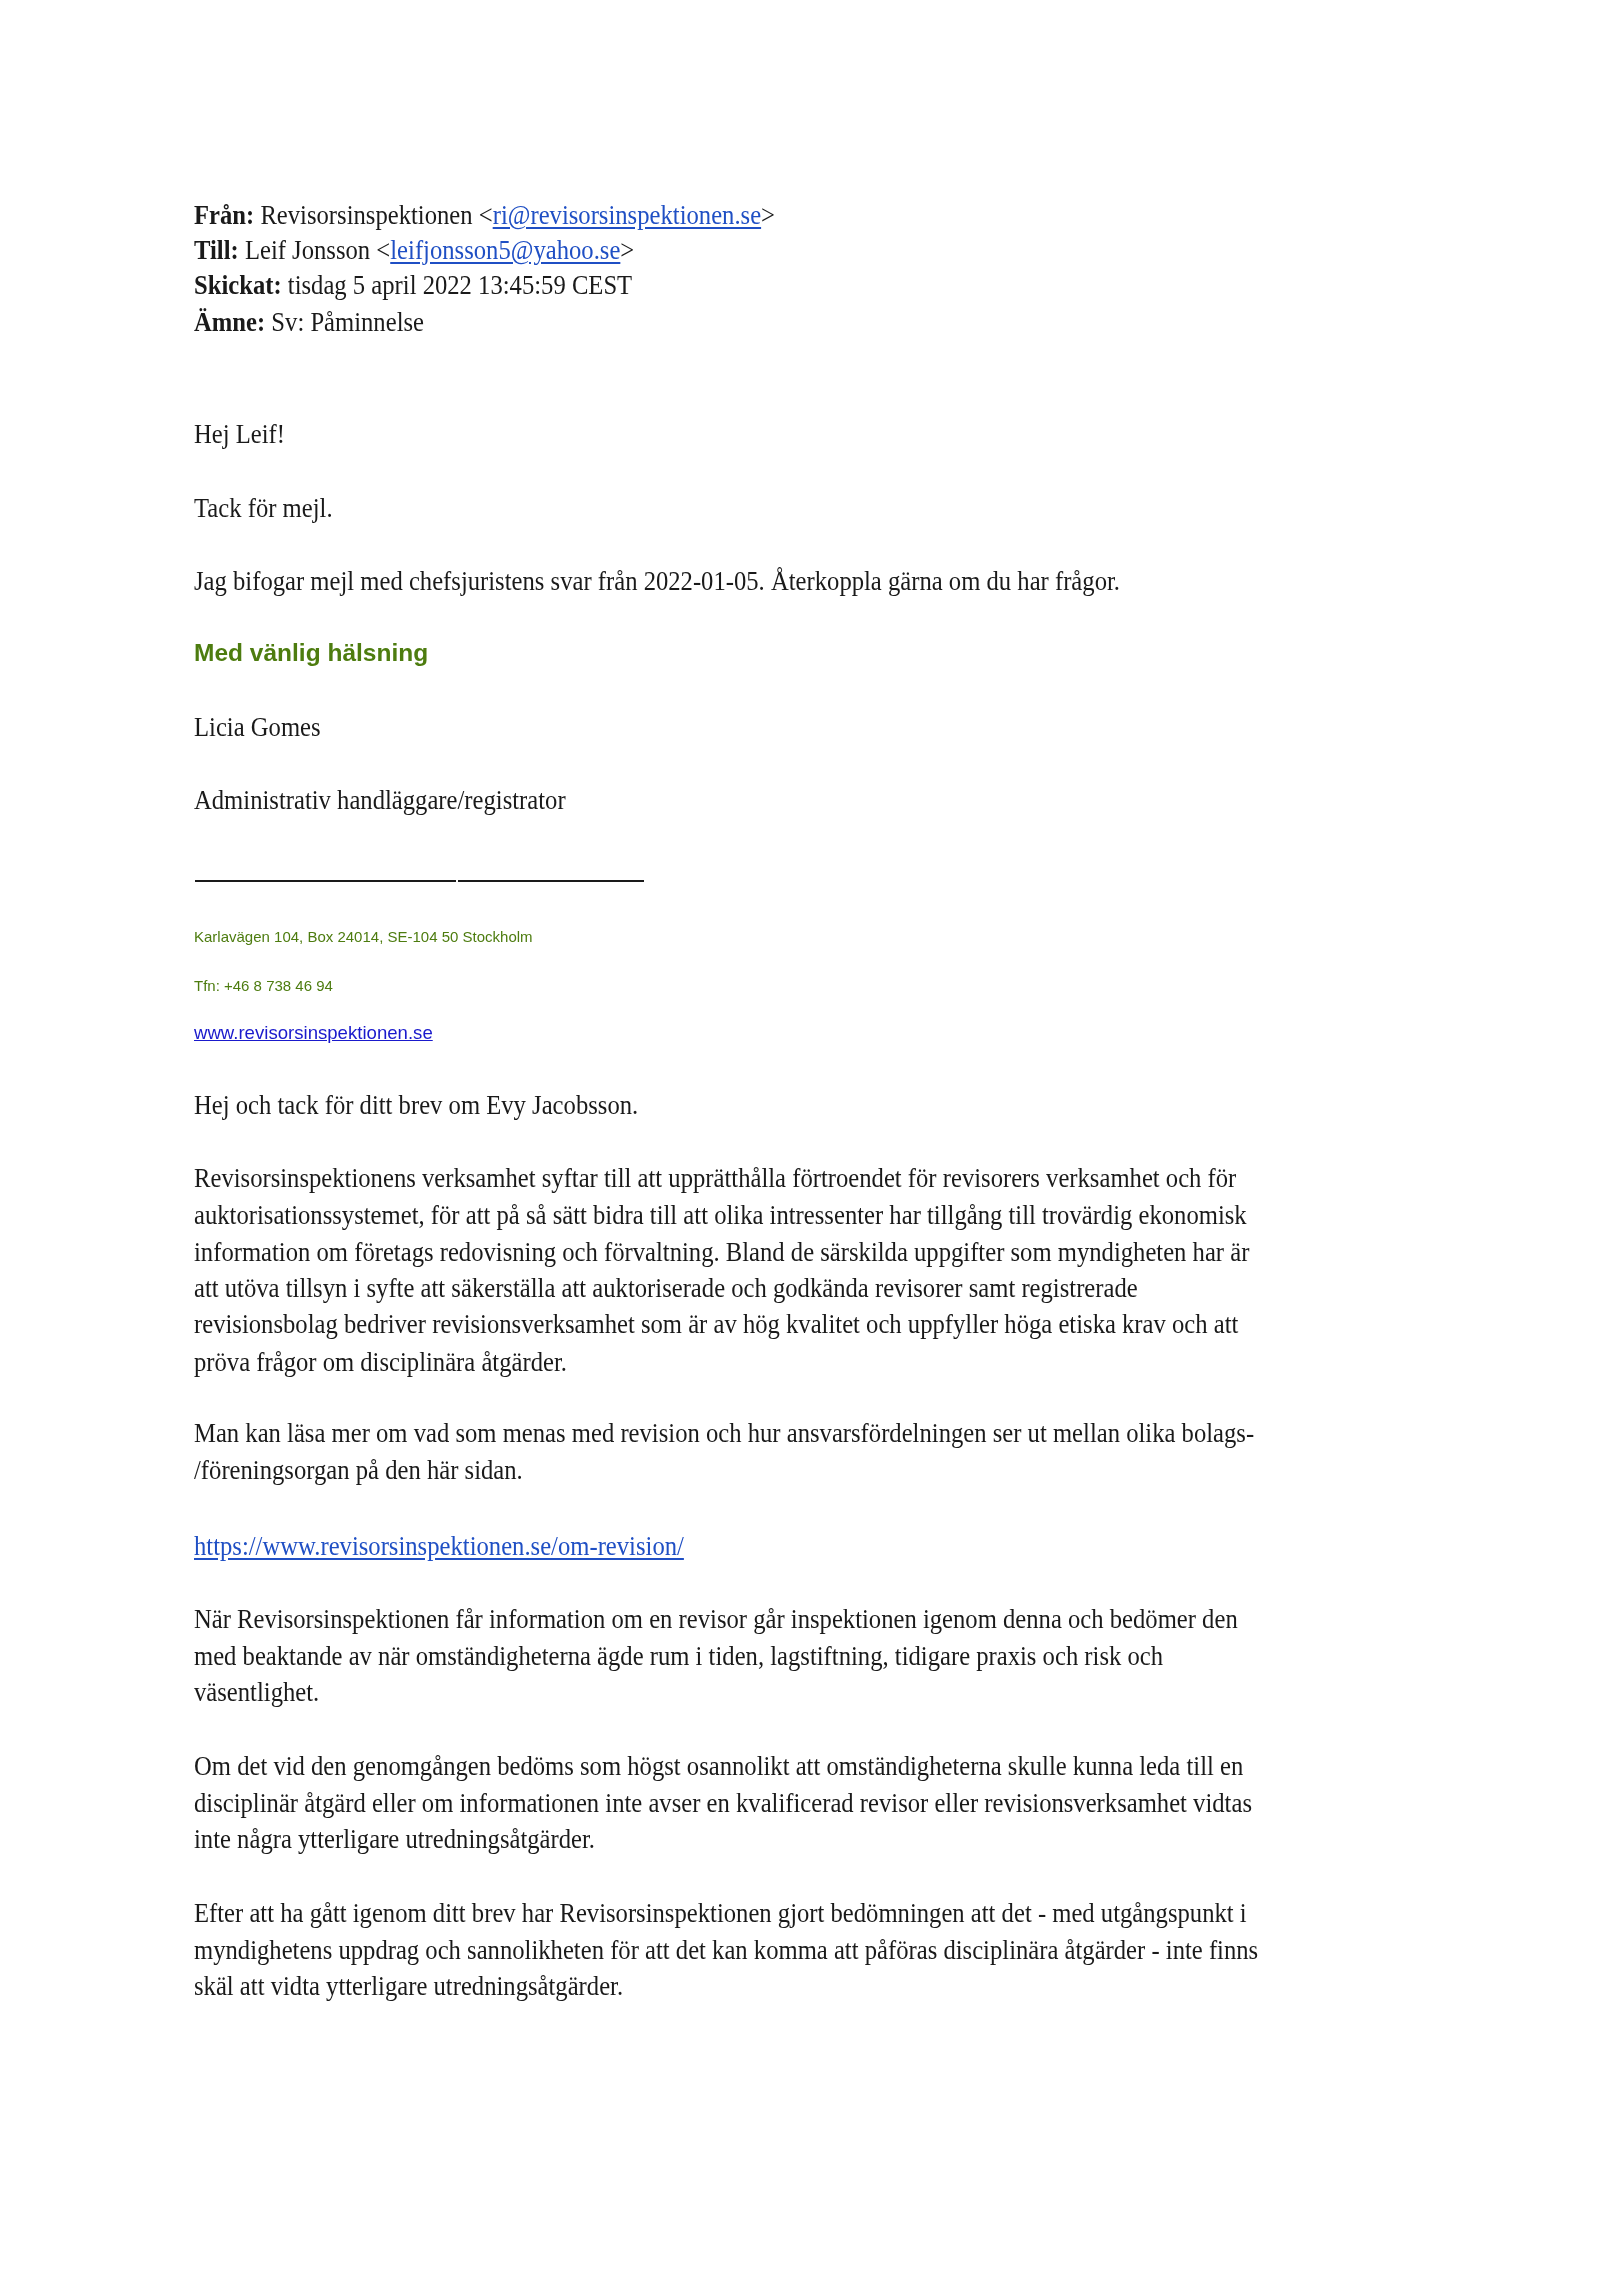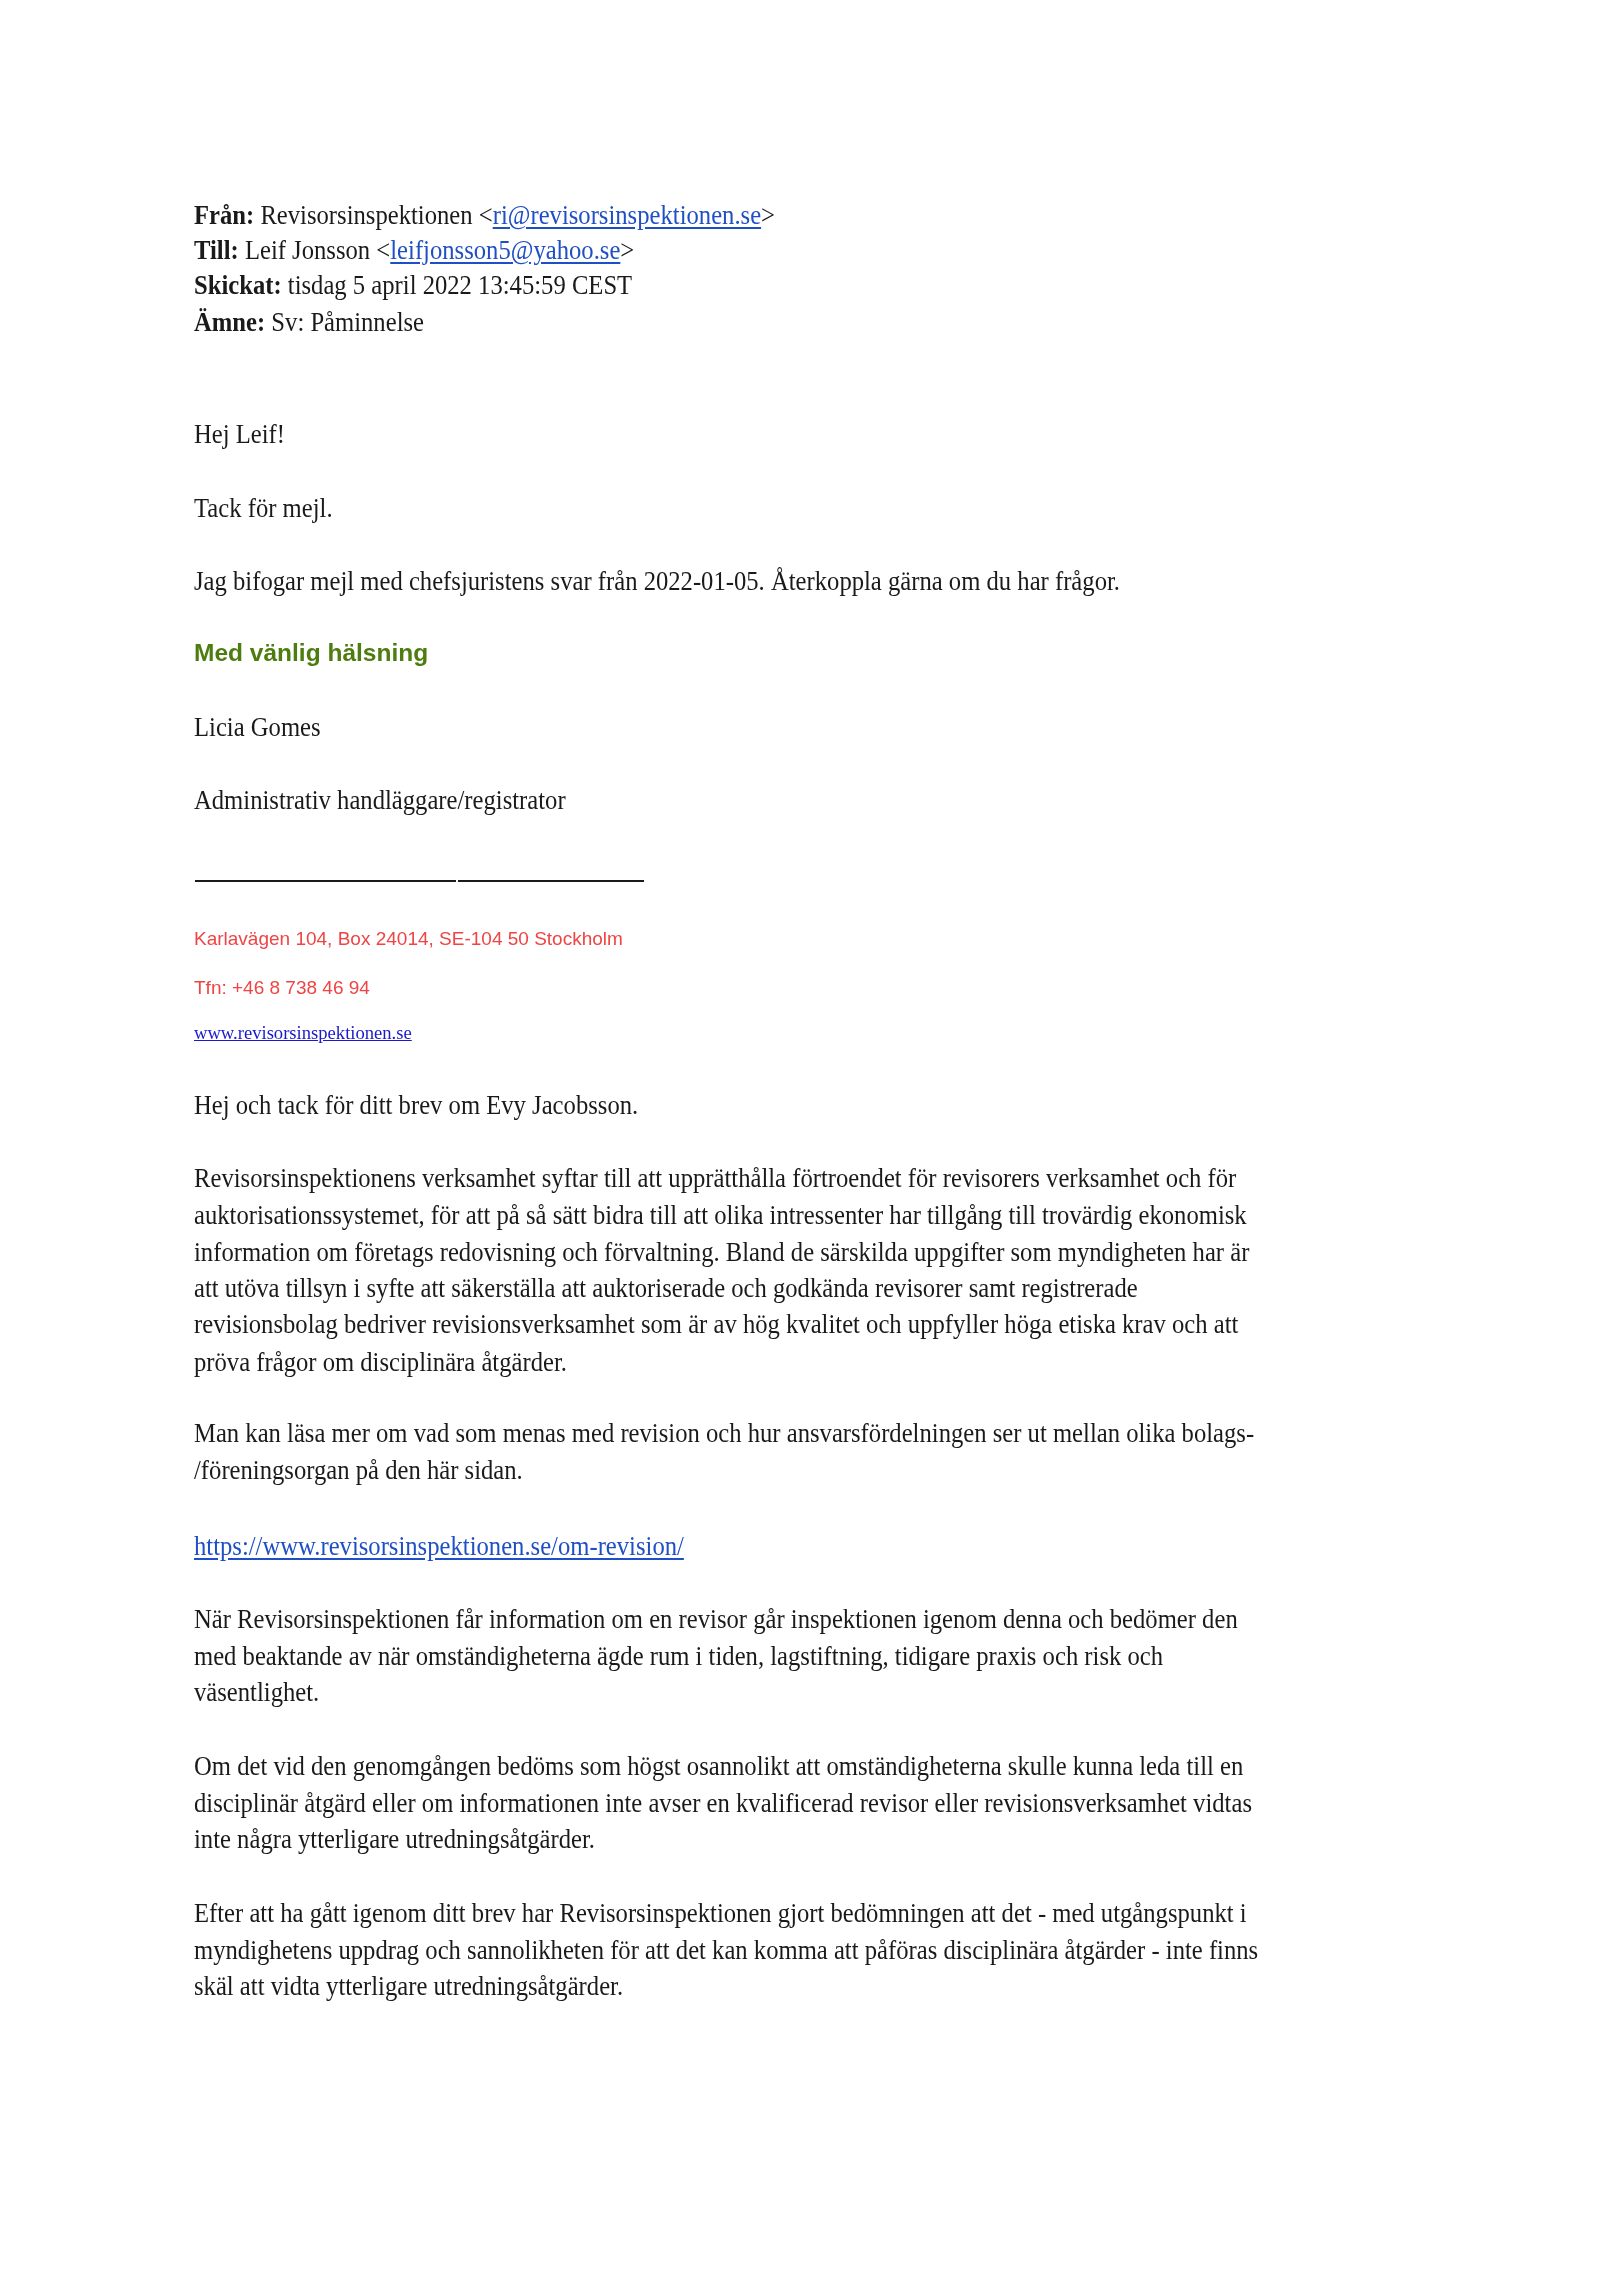"Karlavägen 104, Box 24014, SE-104" .sans-small { color: #ef4444 -> #4d7c0f; font-size: 19px -> 15px }
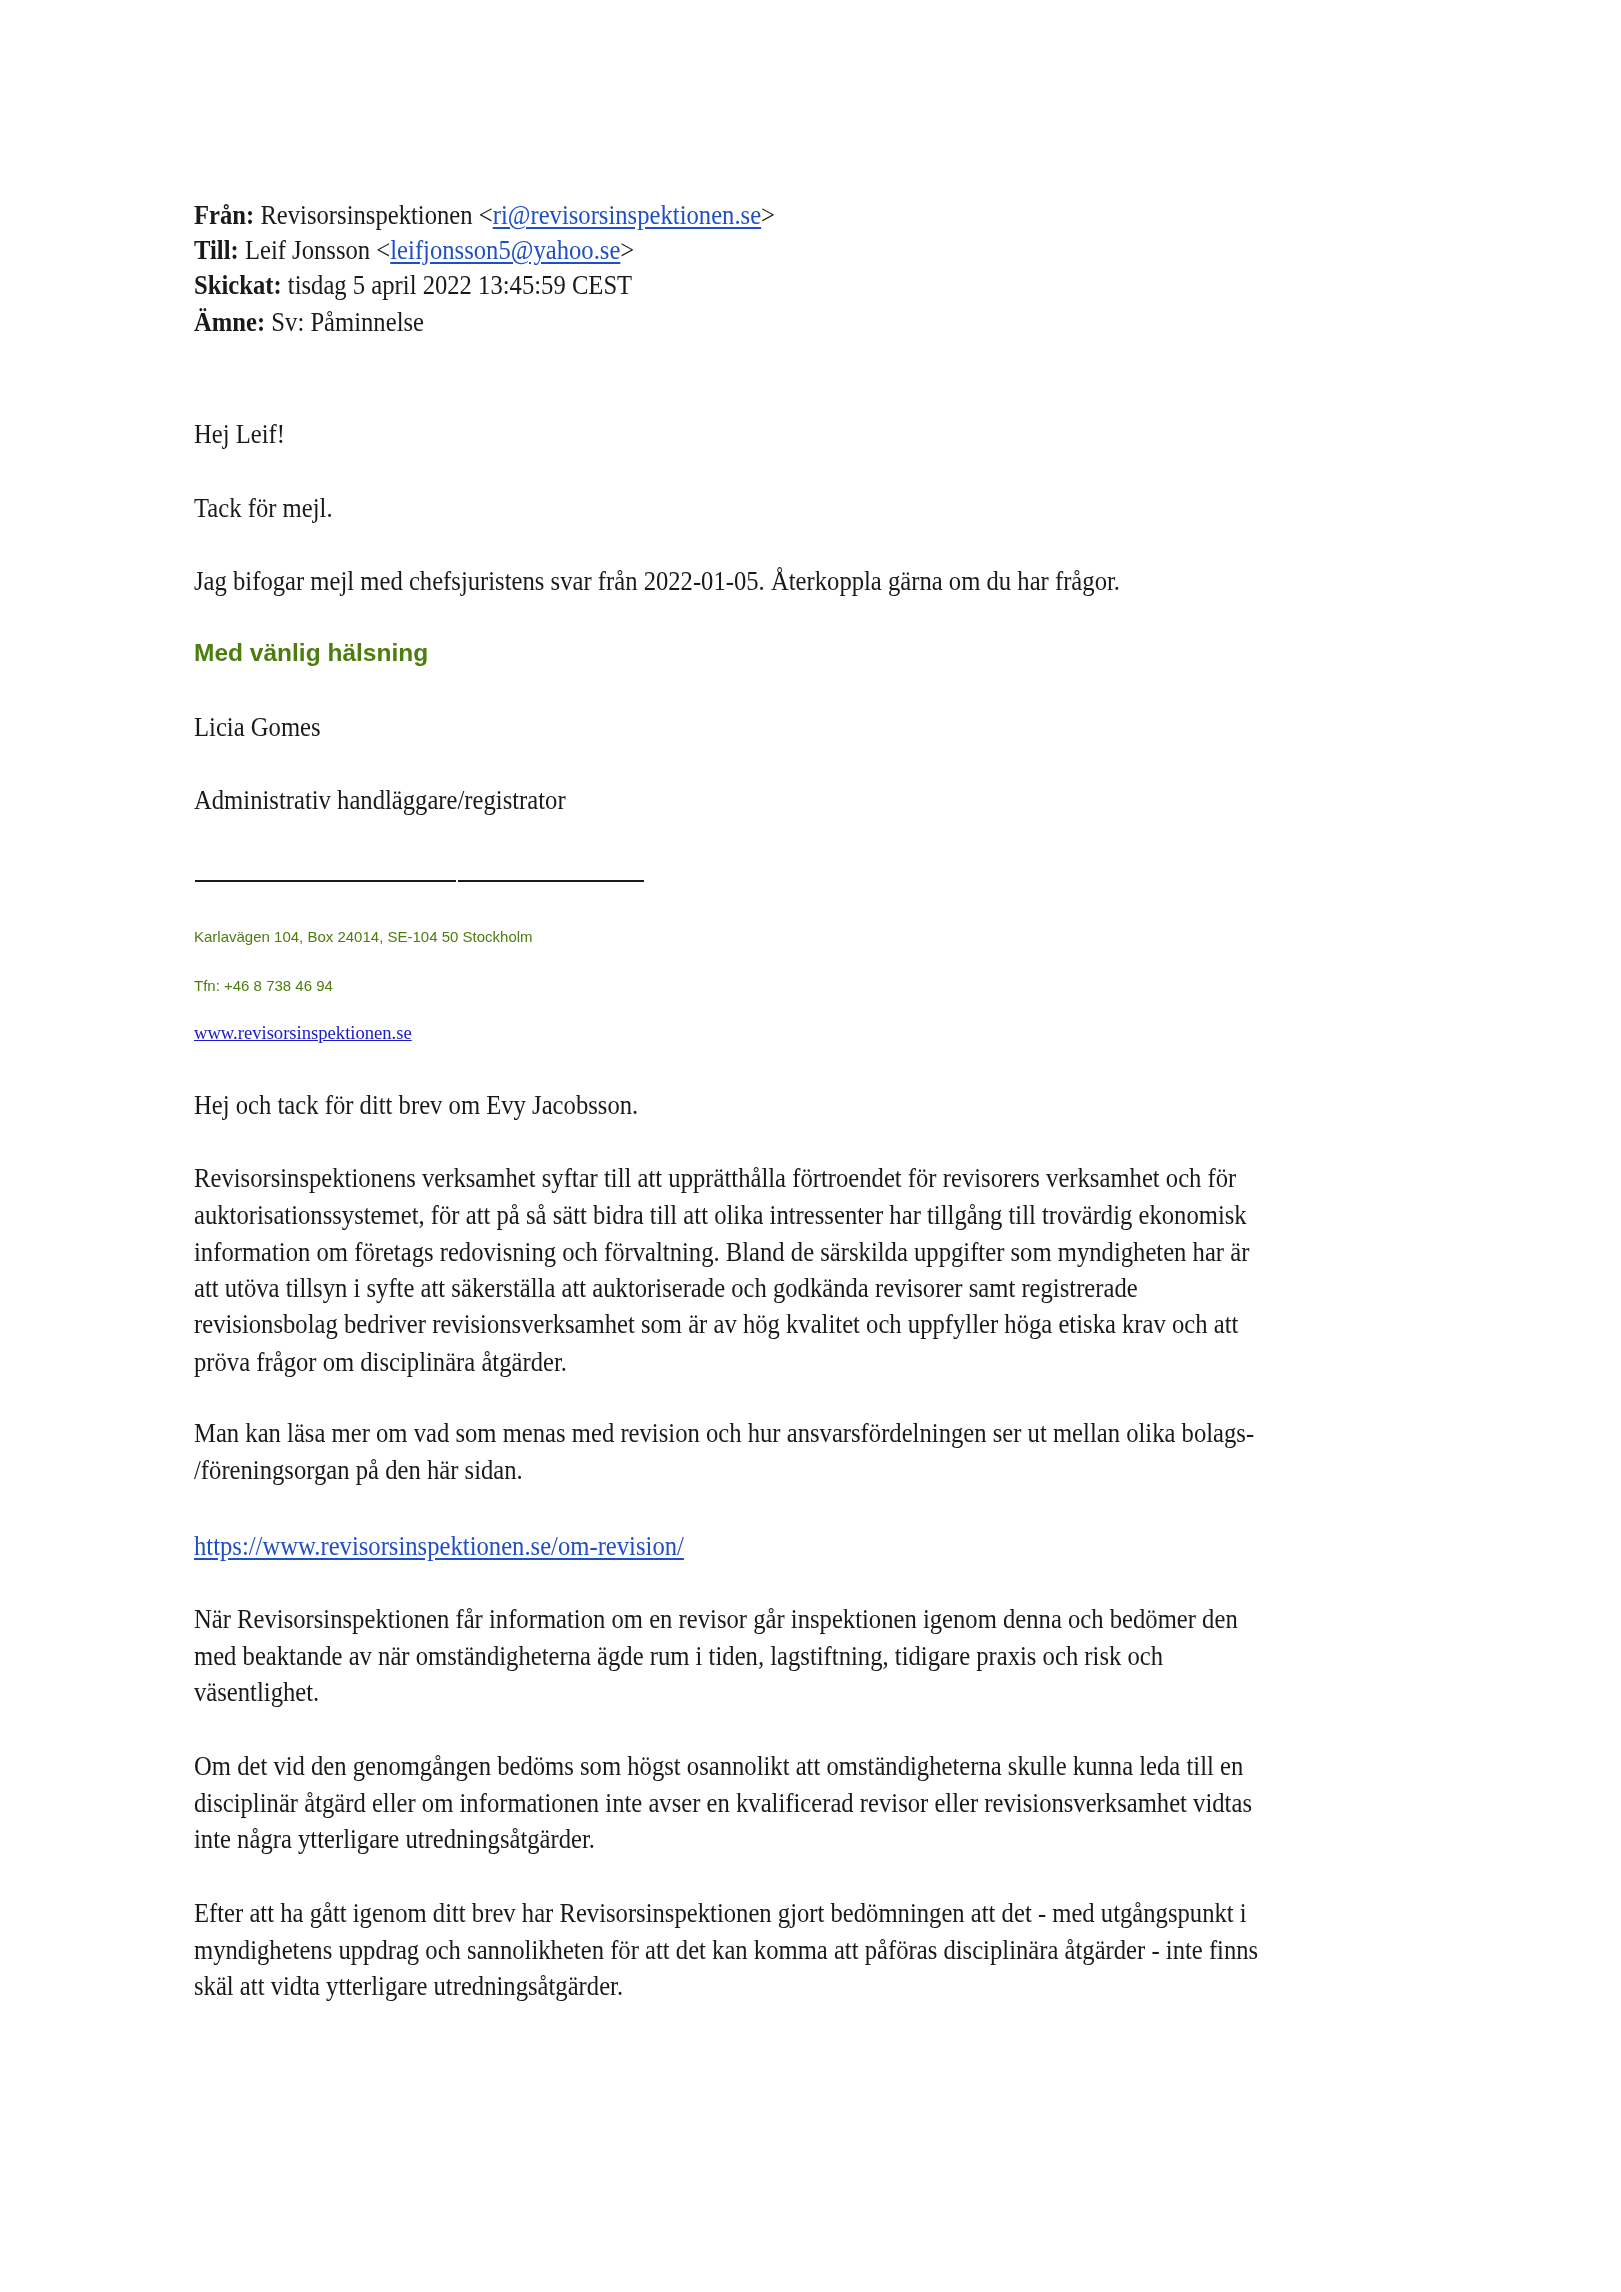"www.revisorsinspektionen.se" .small-link { font-family: Liberation Serif, serif -> Liberation Sans, sans-serif }
